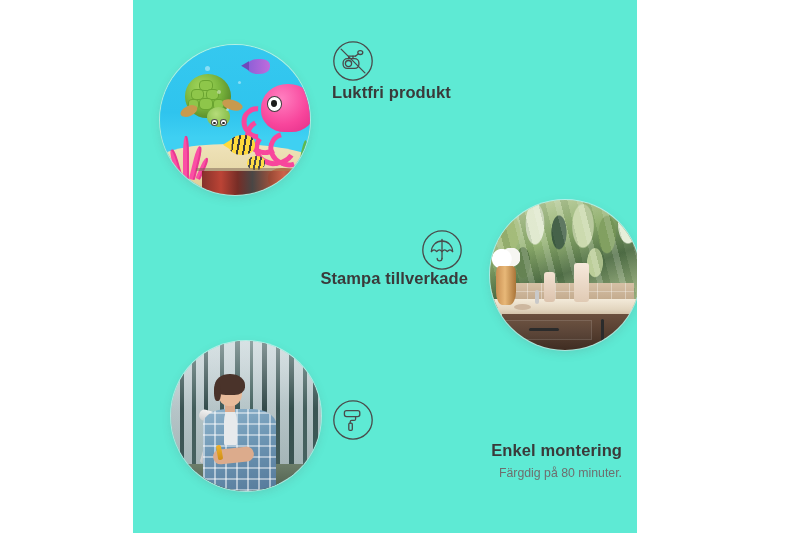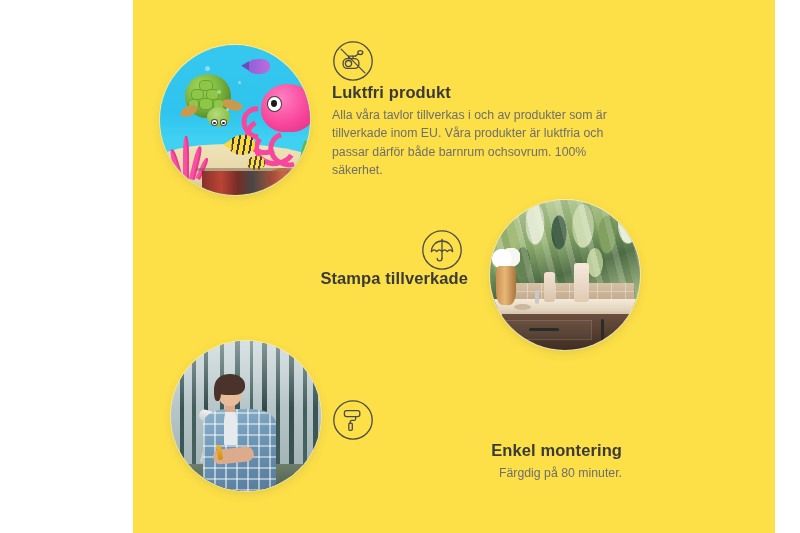"Luktfri produkt" .panel { background: #fde047 -> #5eead4; width: 642px -> 504px }
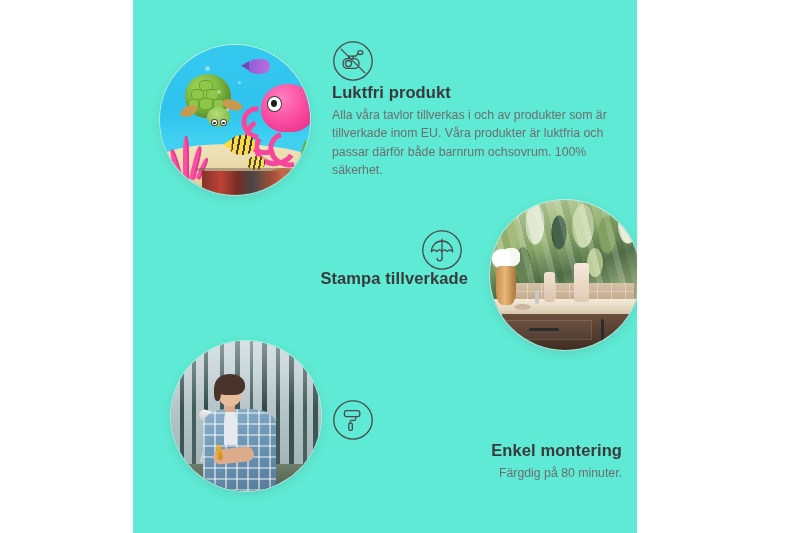"Alla våra tavlor tillverkas i" p.f-body { html: <p>Alla våra tavlor tillverkas i och av produkter som är tillverkade inom EU. Våra produkter är luktfria och passar därför både barnrum ochsovrum. 100% säkerhet.</p> -> none }
